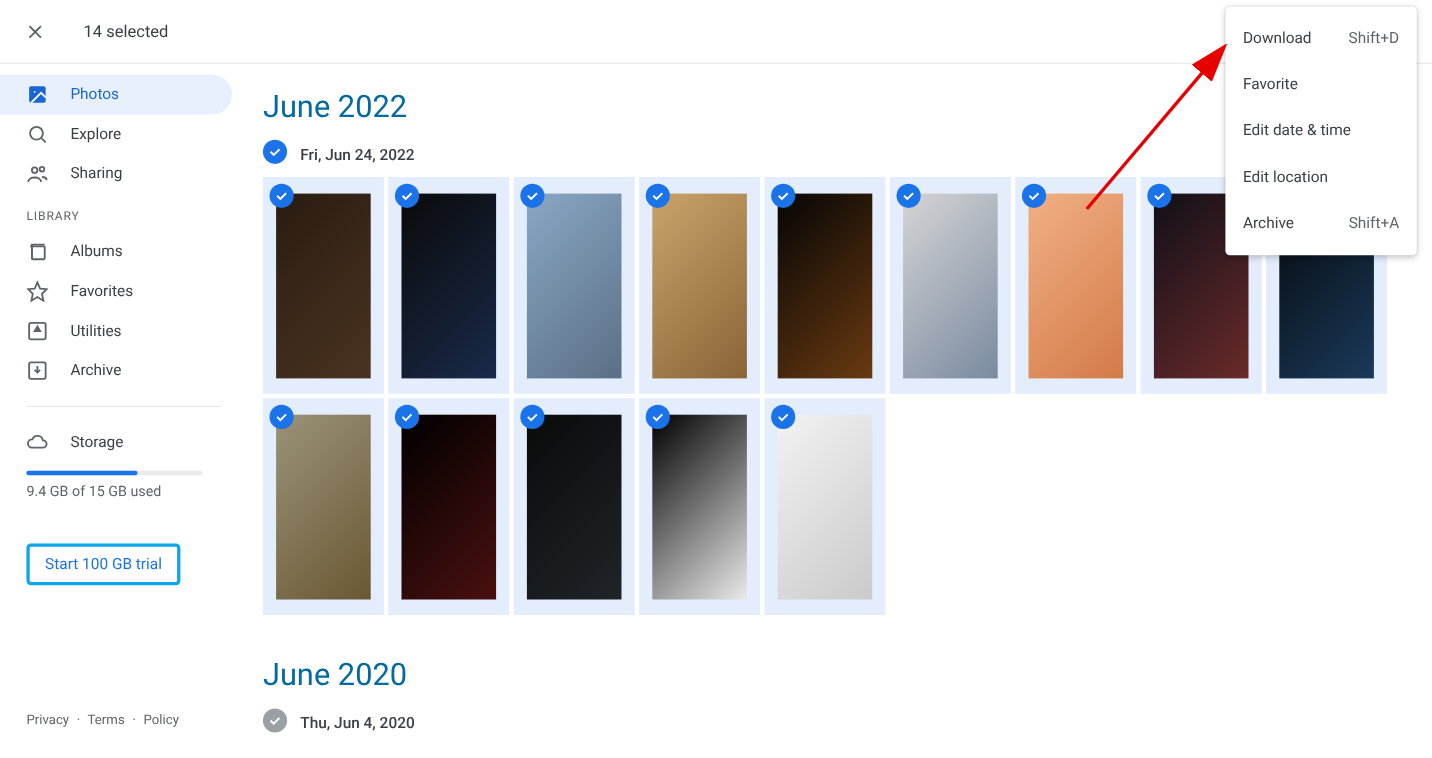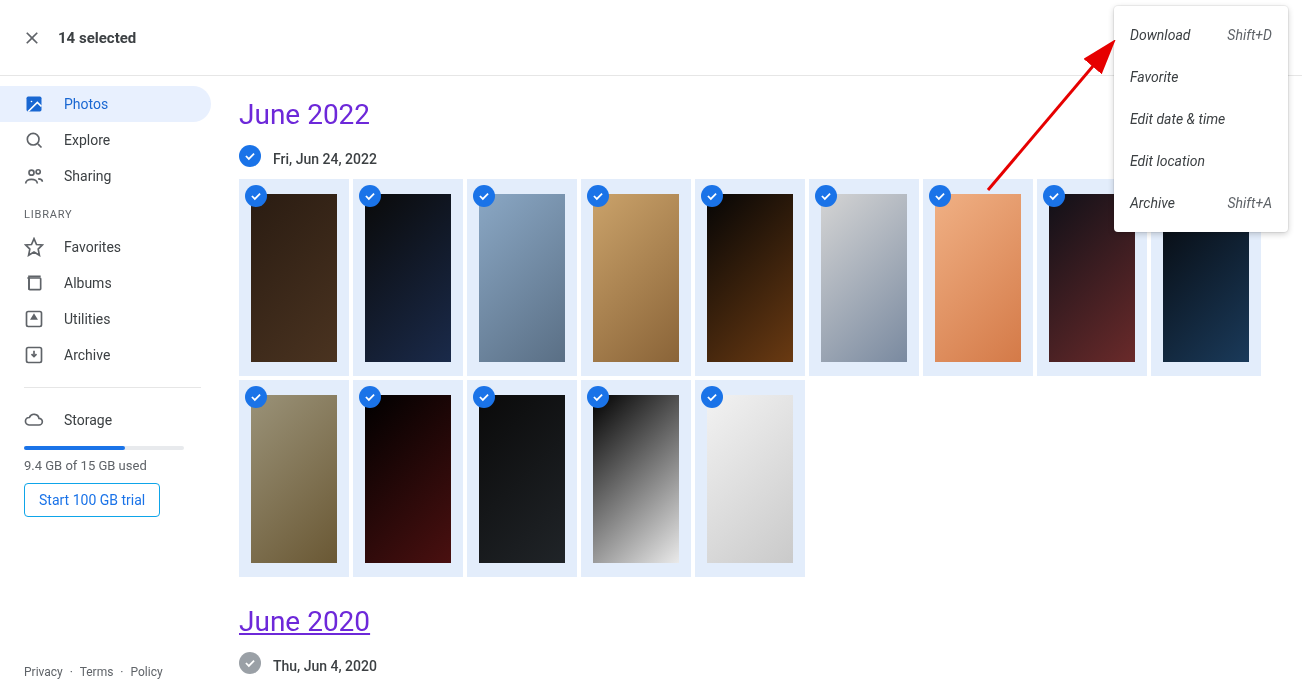"14 selected" .topbar { font-weight: bold -> none; gap: 14px -> 32px; height: 76px -> 58px }
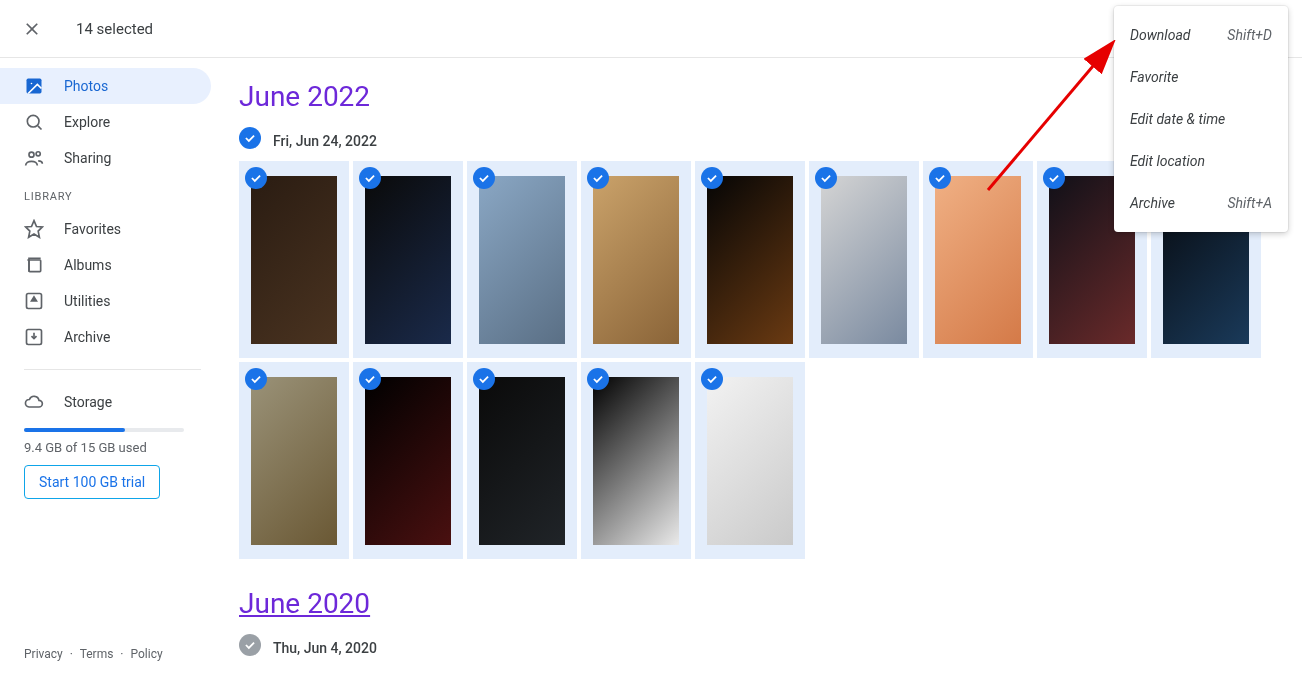"Download" .context-menu { font-style: italic -> none }
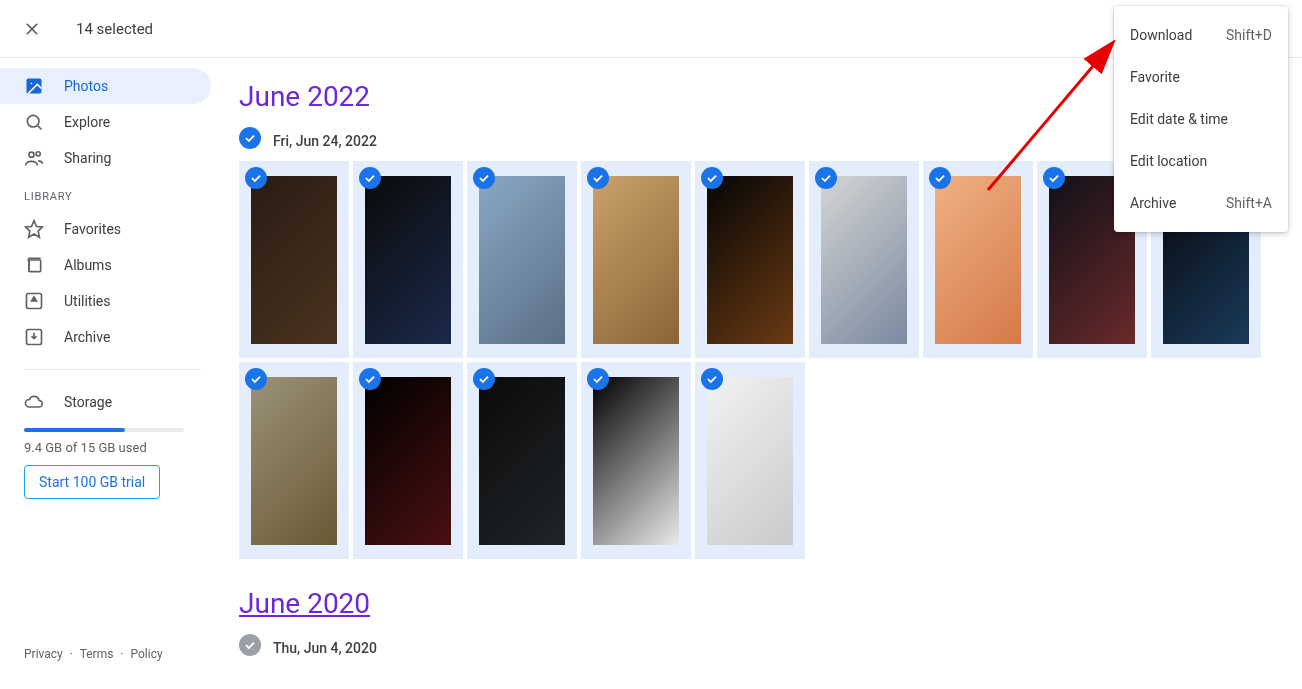"June 2022" .section-title { color: #6d28d9 -> #0369a1 }
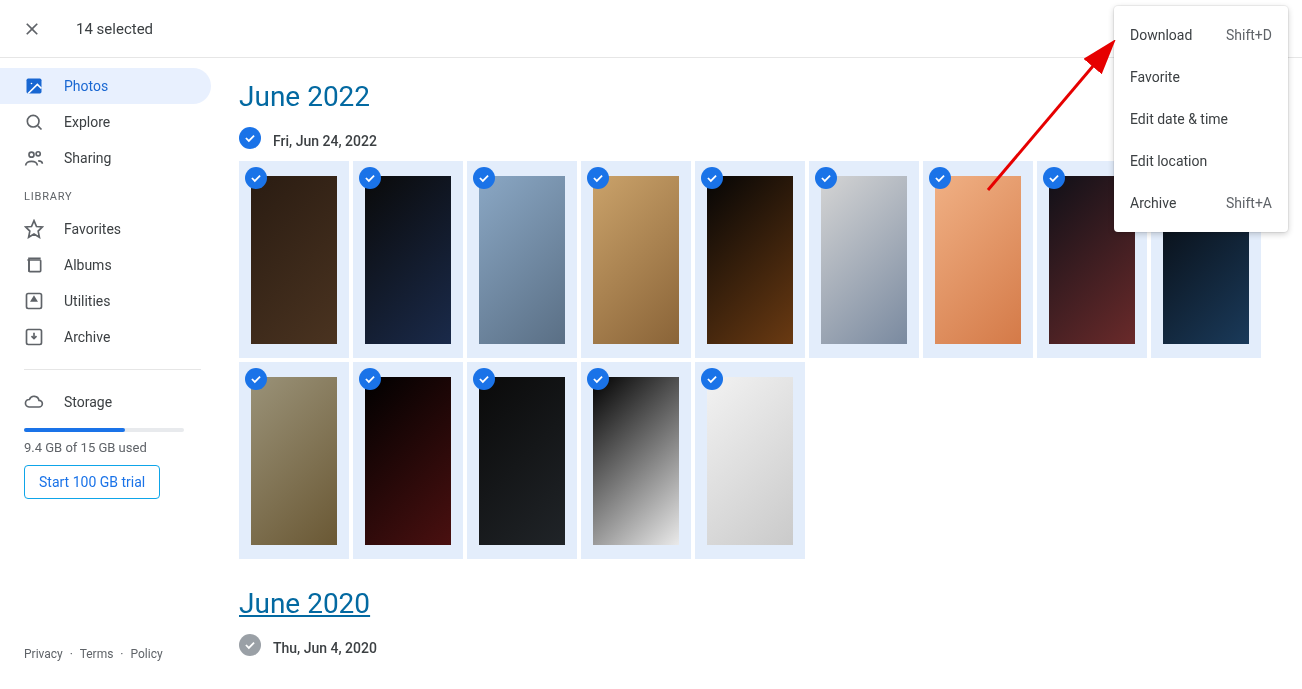"Favorites" div.nav-item { order: before "Albums" -> after "Albums" }
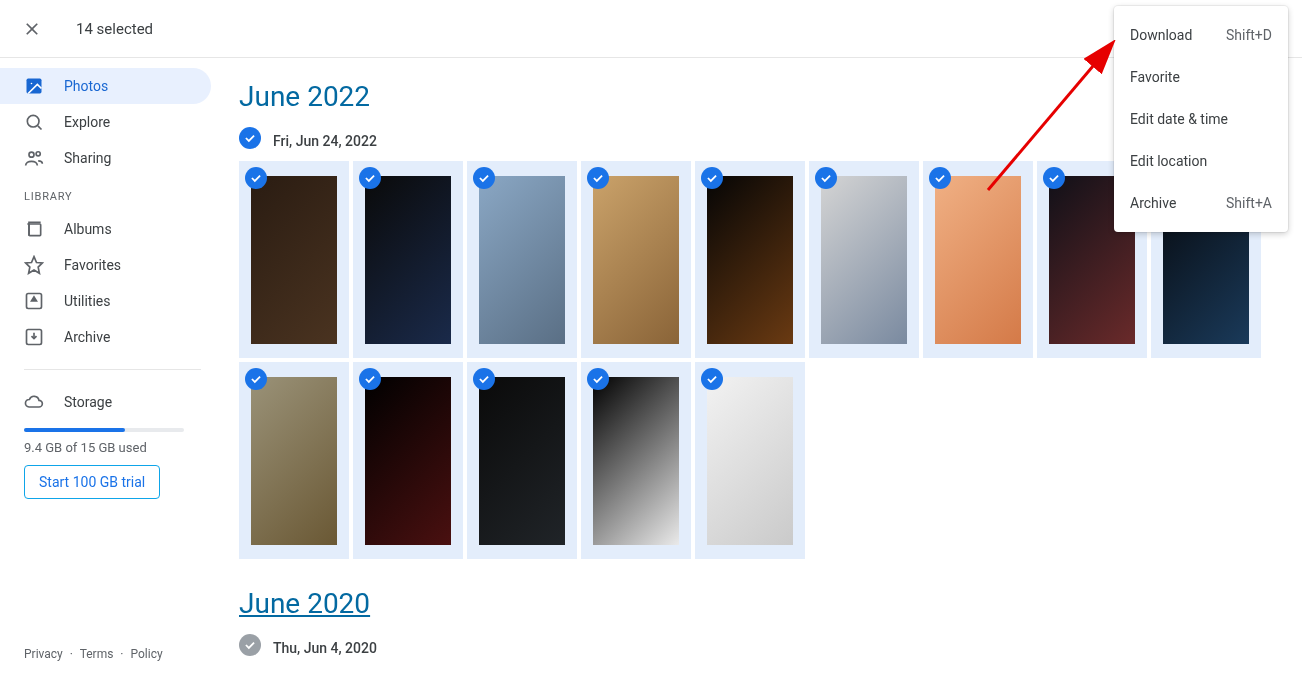"Start 100 GB trial" .trial-btn { border: 1px solid #0ea5e9 -> 3px solid #0ea5e9; margin-top: none -> 29px }
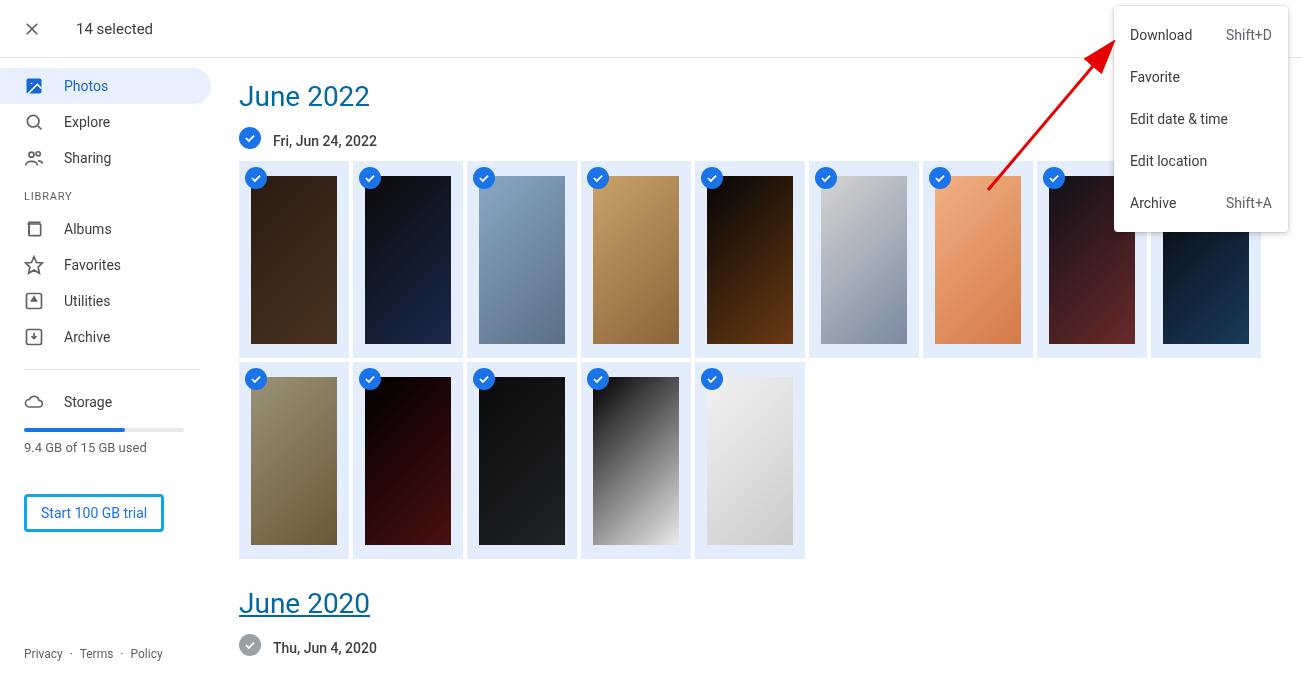"June 2020" .section2-title { margin-top: 28px -> 38px; text-decoration: underline -> none }
